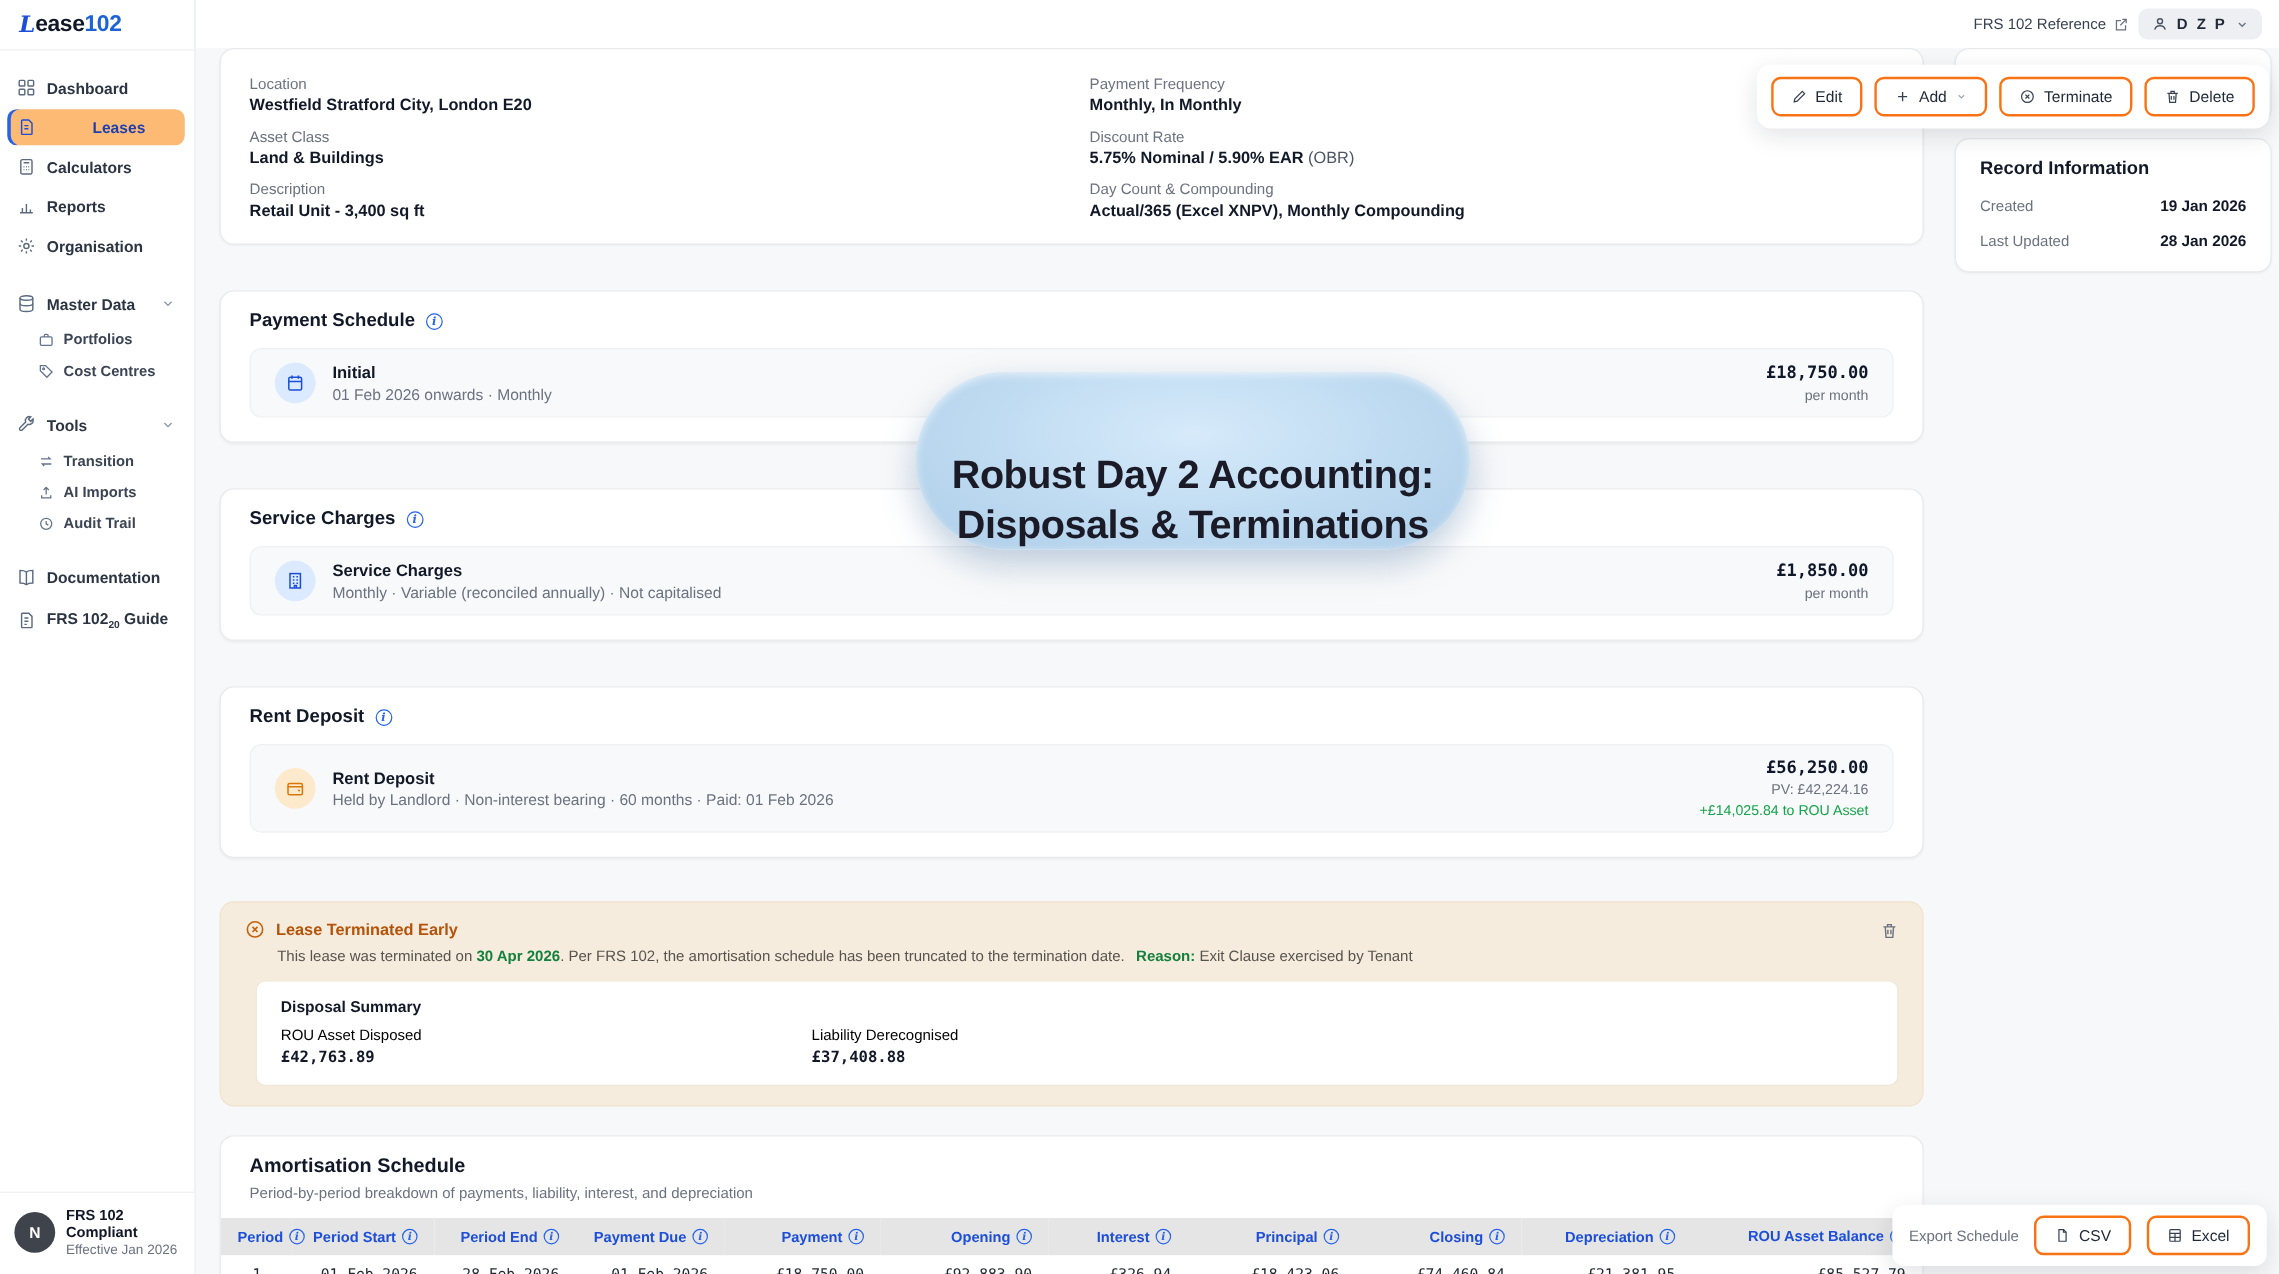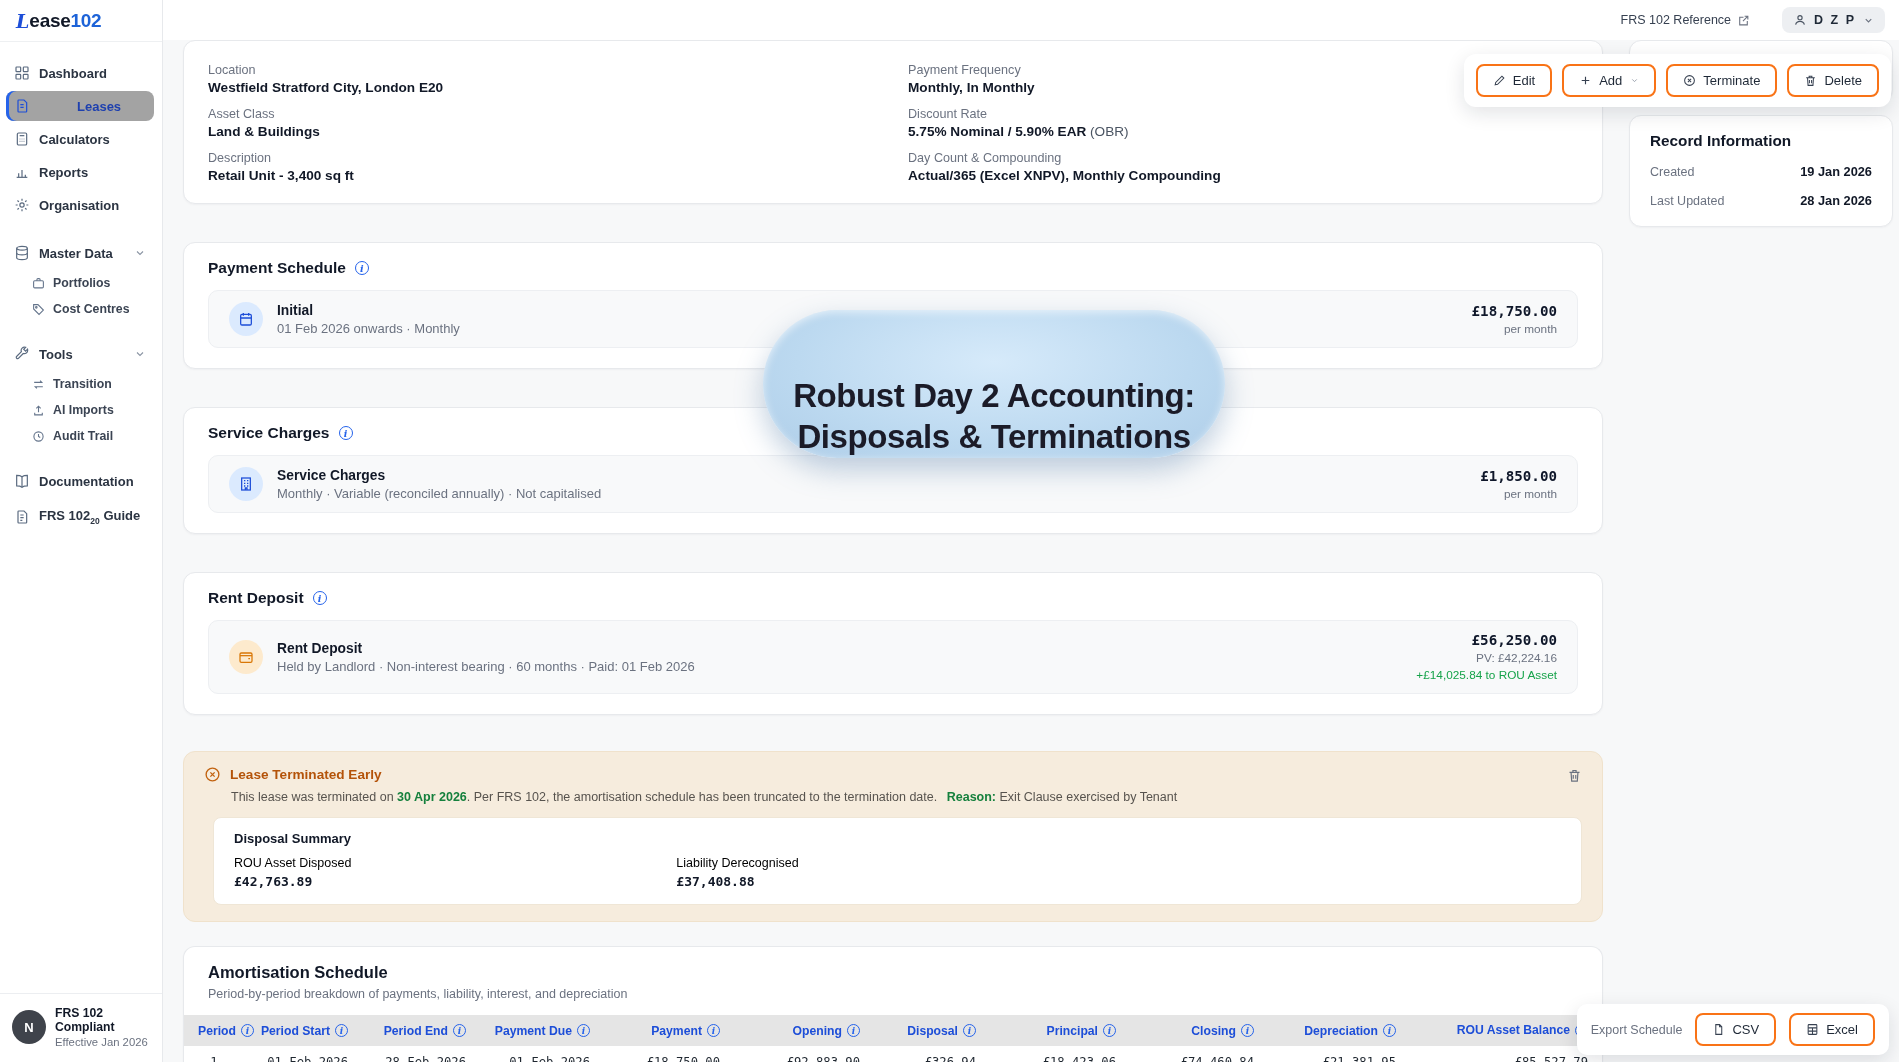"FRS 102 Reference" .topbar { gap: 32px -> 8px }
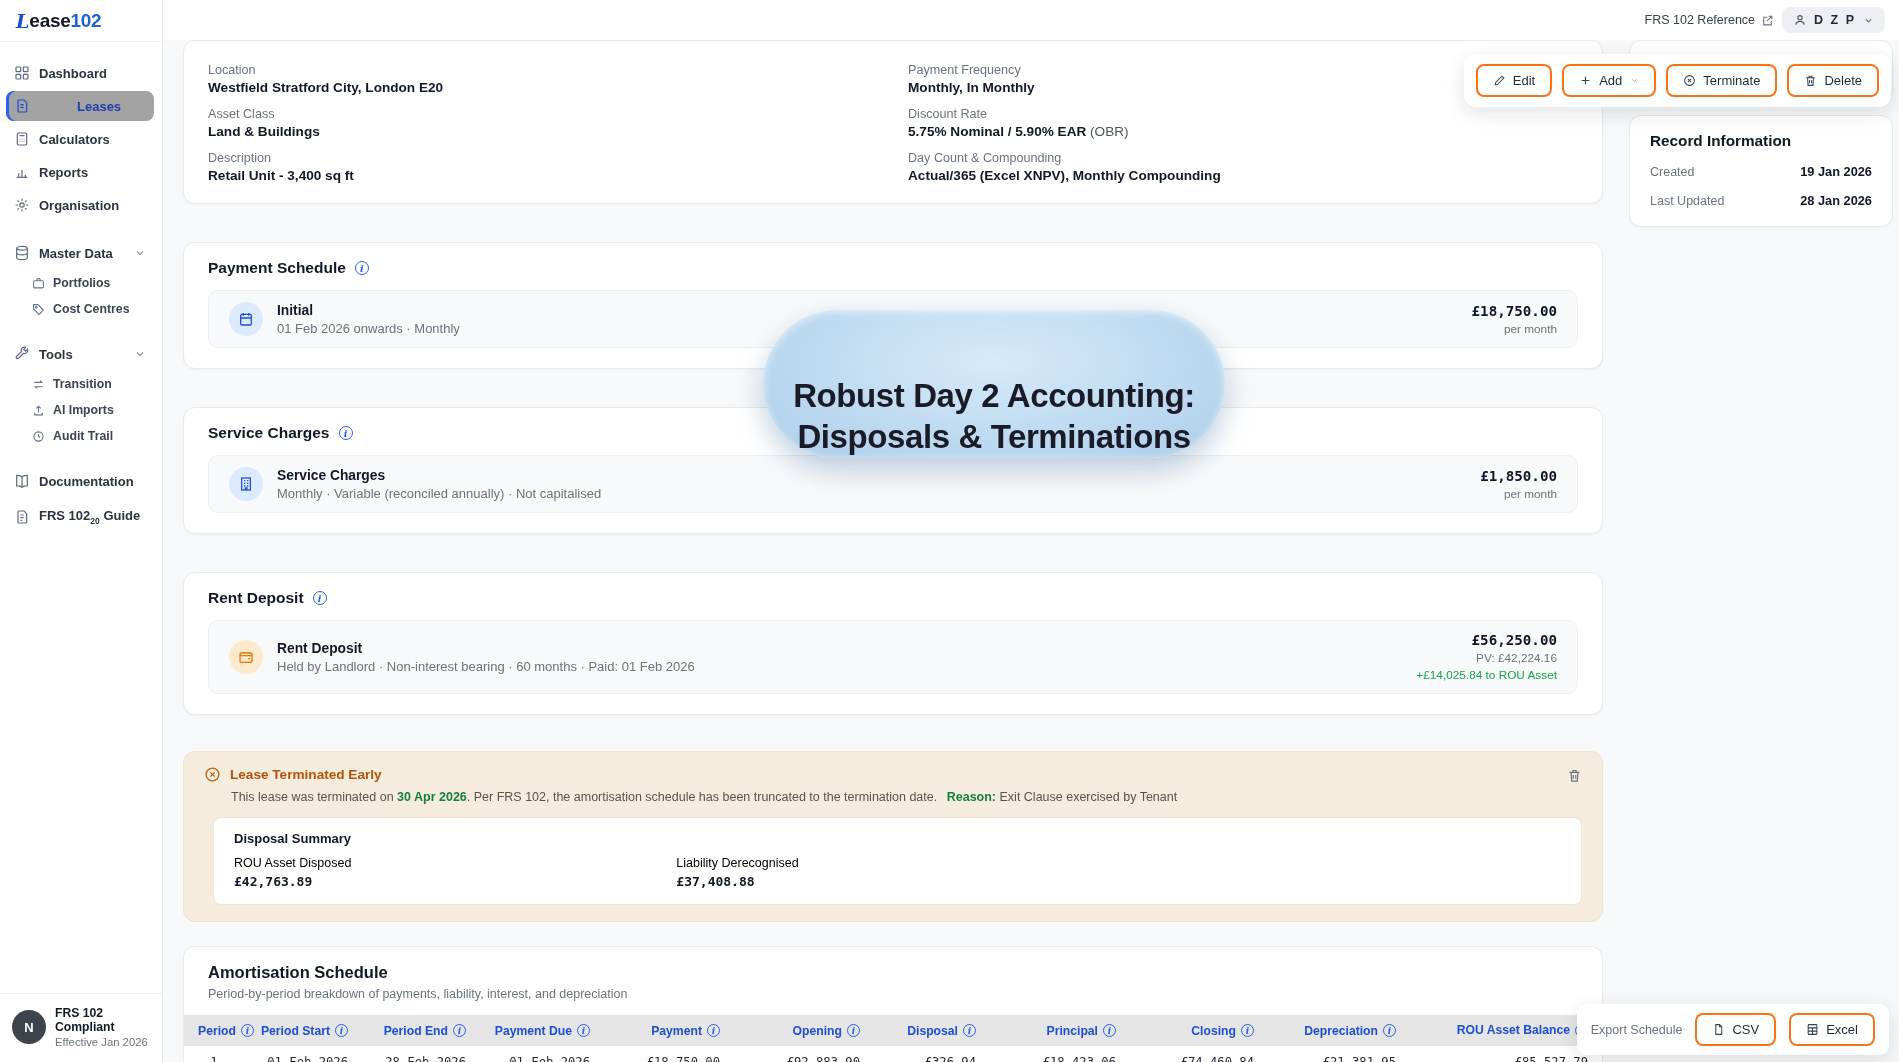"Leases" .nav-item.active { background: #a3a3a3 -> #fdba74 }
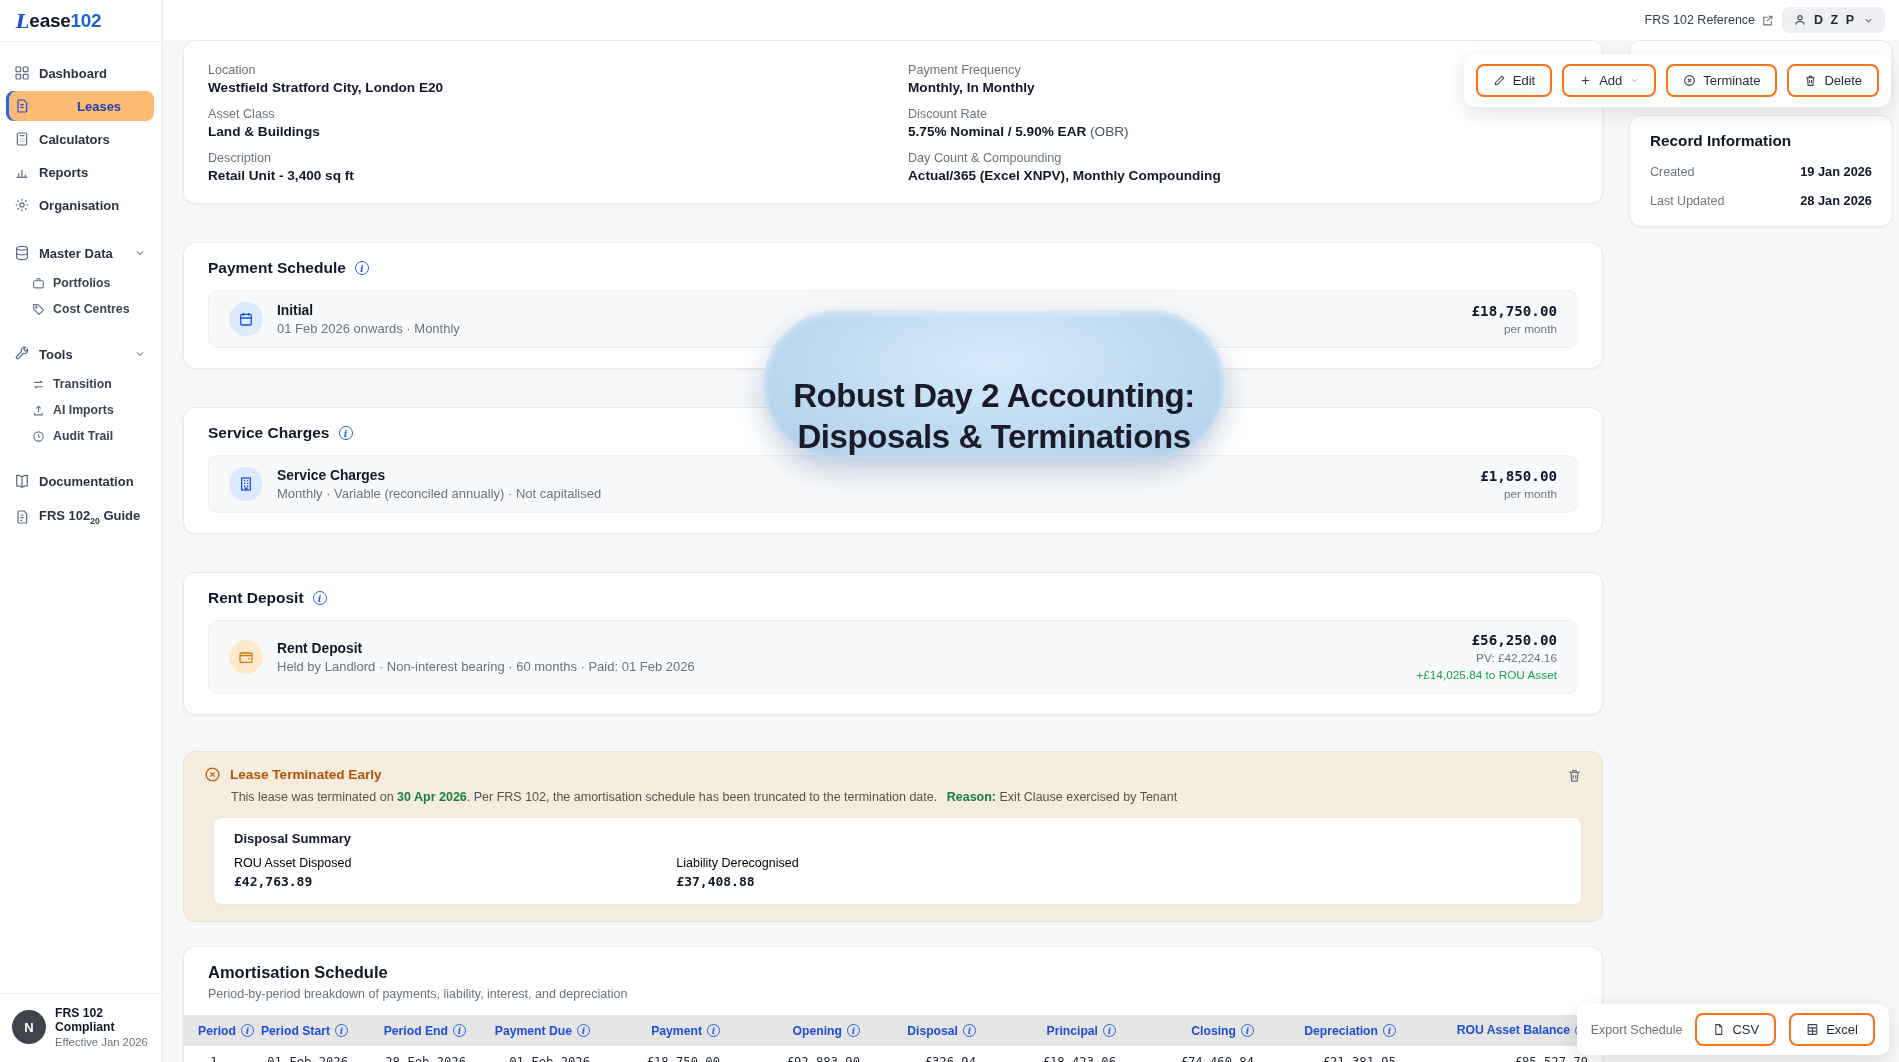"Disposal" span { text: Disposal -> Interest }
